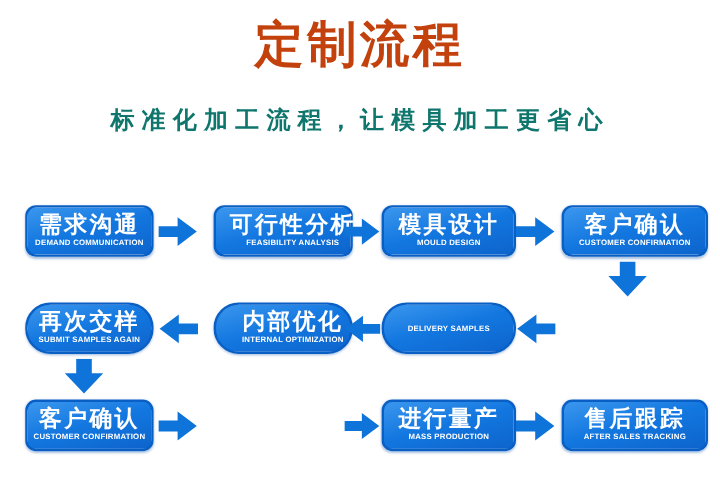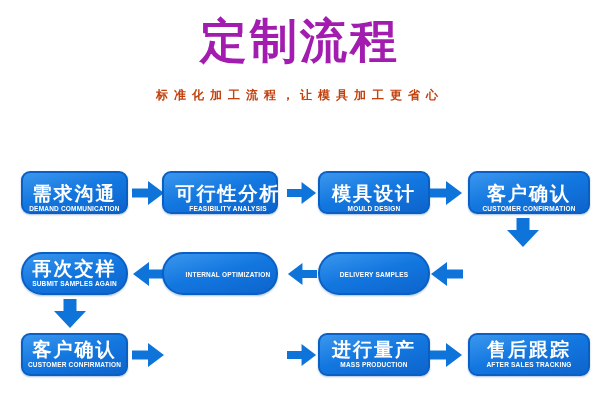"定制流程" .title { color: #a21caf -> #c2410c; font-size: 47px -> 41px }
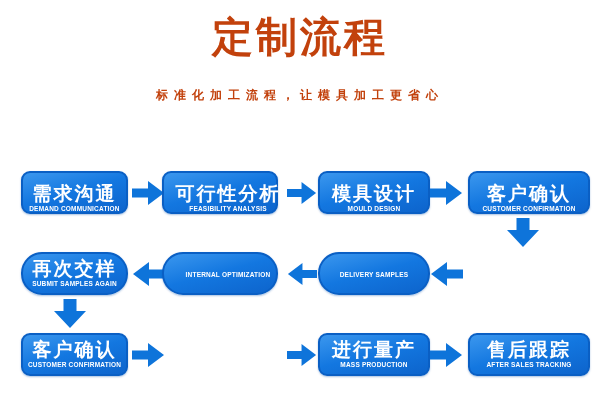"标准化加工流程，让模具加工更省心" .subtitle { color: #c2410c -> #0f766e; font-size: 12px -> 20px }
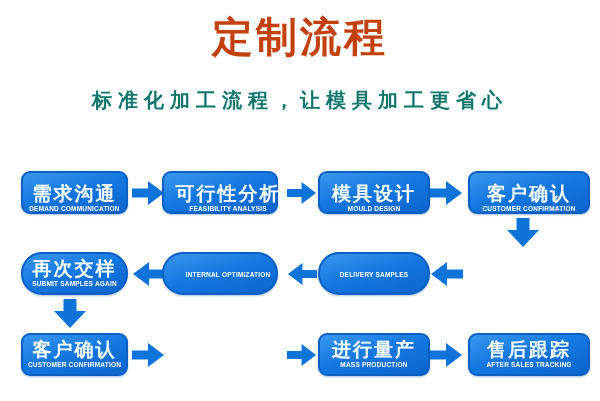"需求沟通" .r1 { justify-content: flex-end -> none }
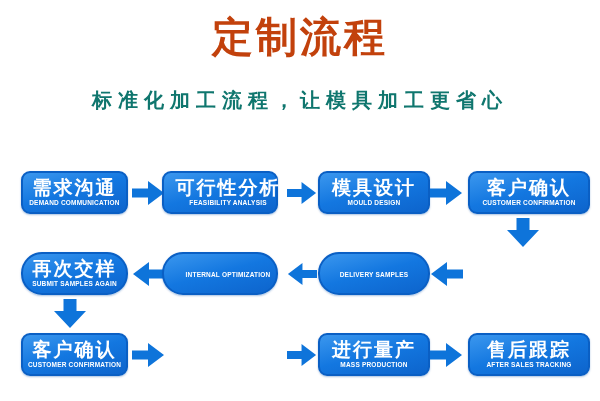"可行性分析" .c2 { left: 162px -> 178px }
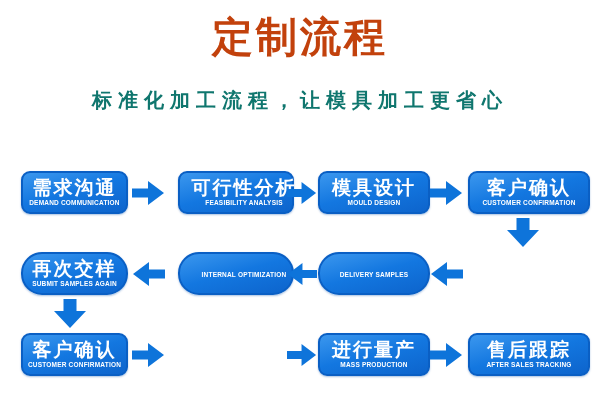"内部优化" span.zh { html: none -> <span>内部优化</span> }
